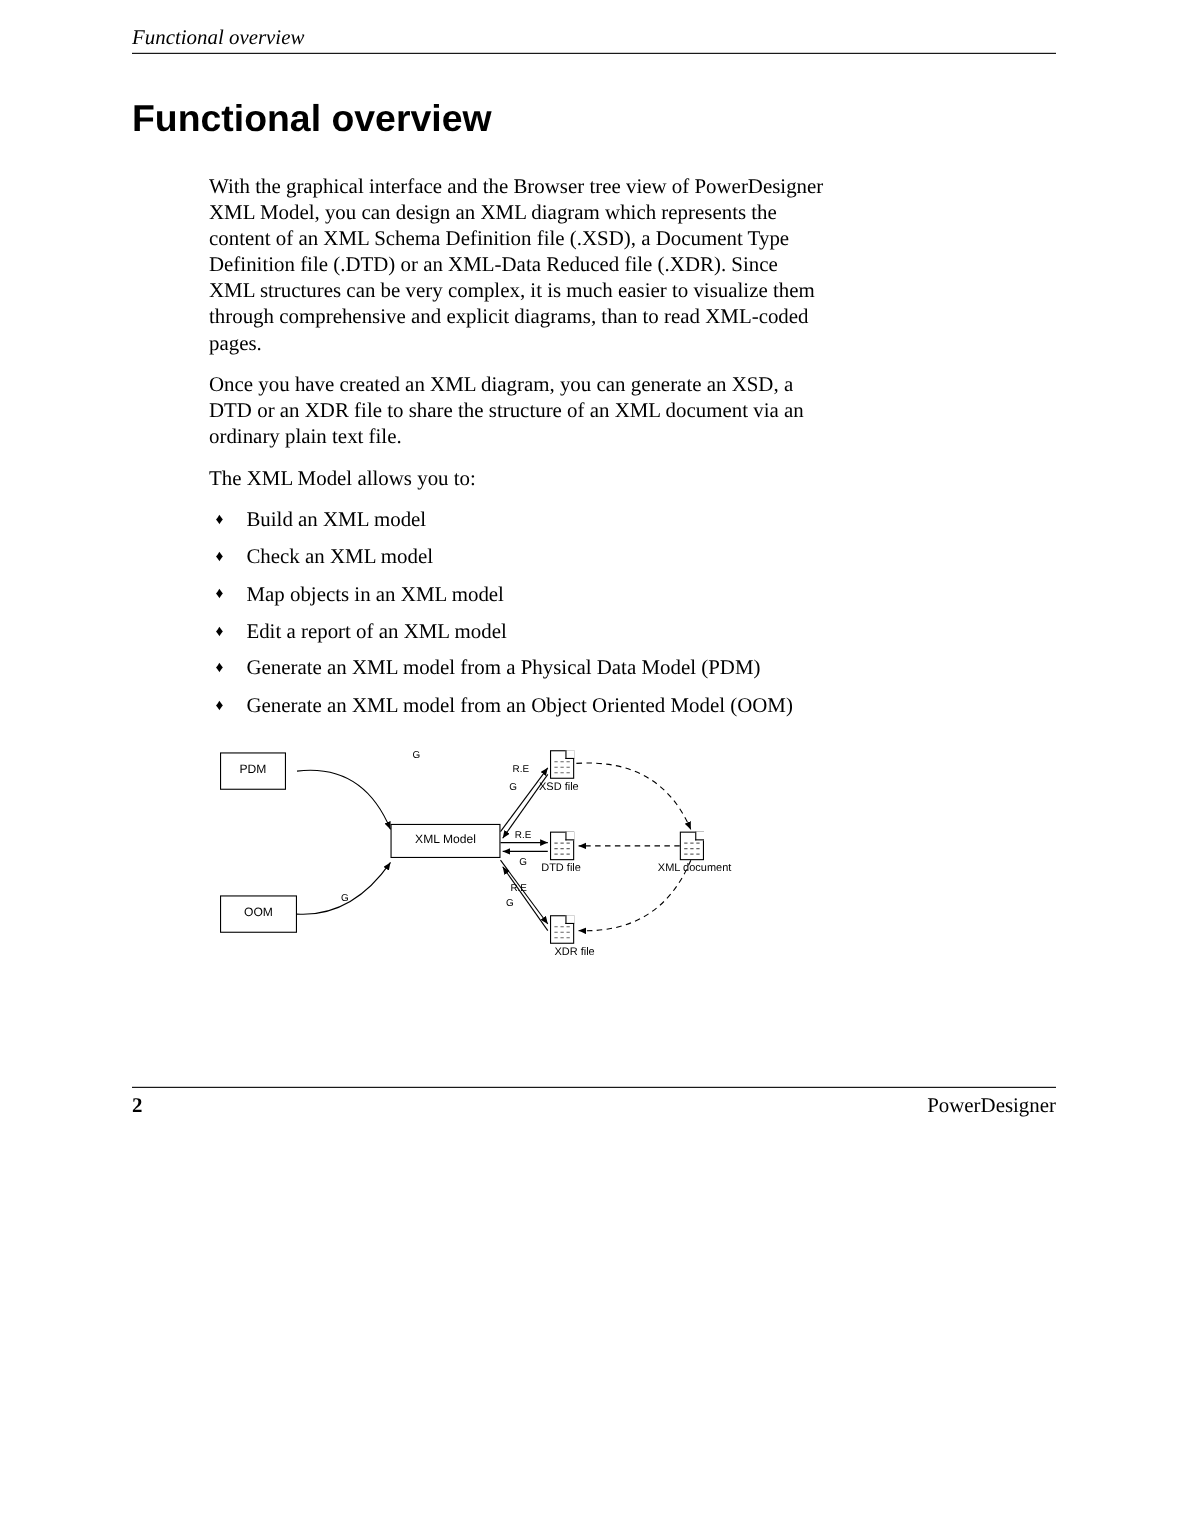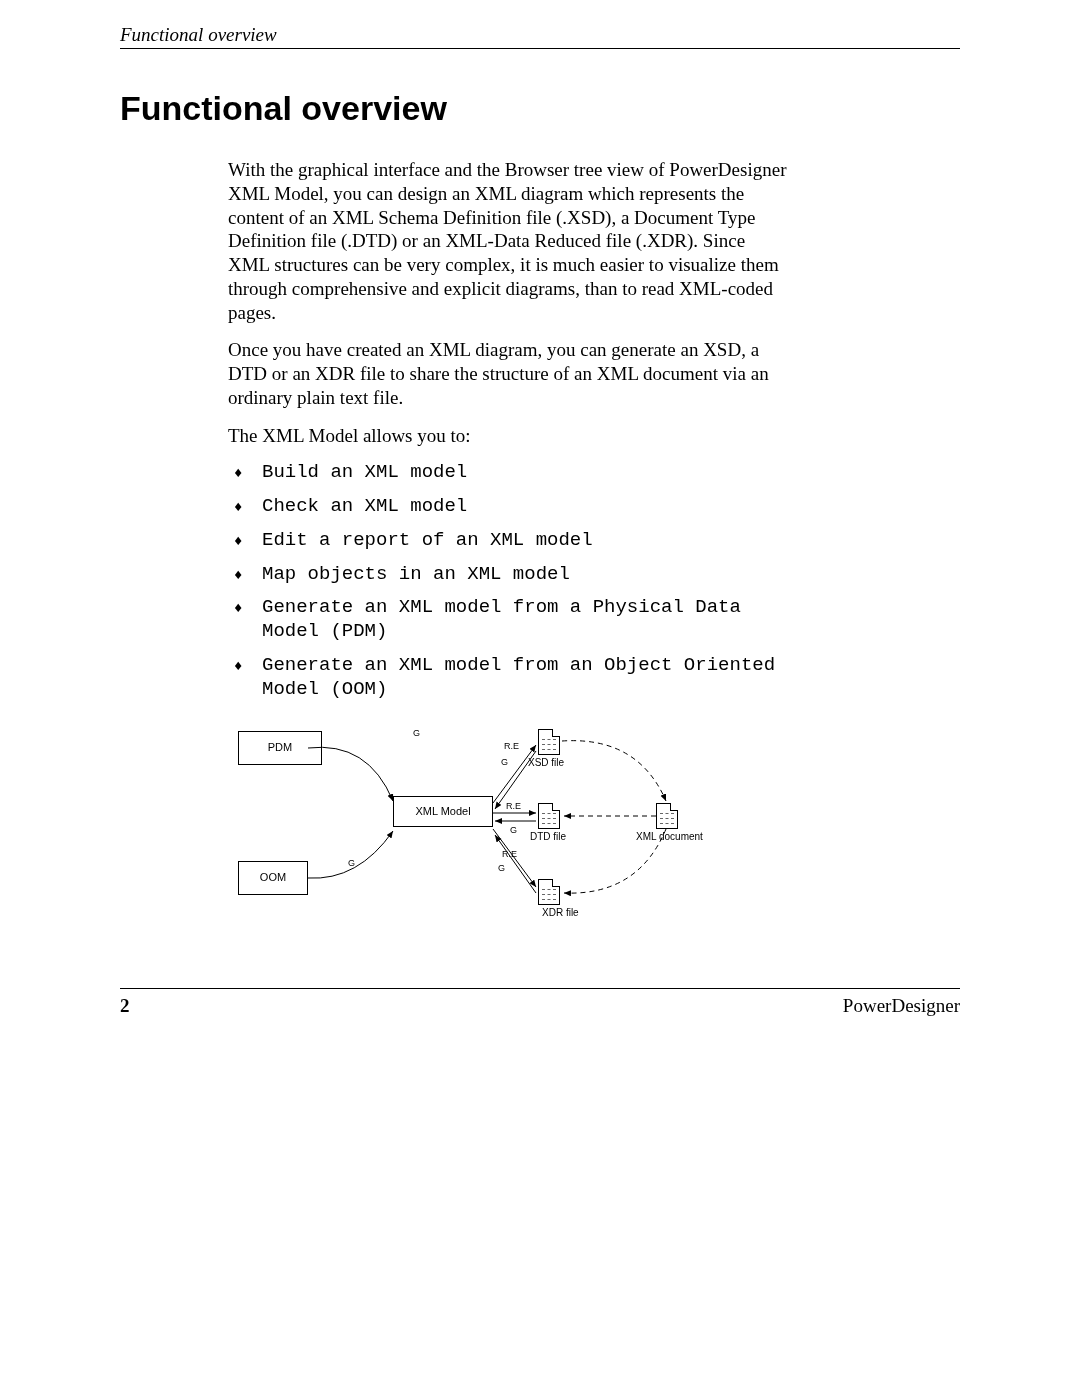"With the graphical interface and" .body-block { margin-left: 108px -> 70px }
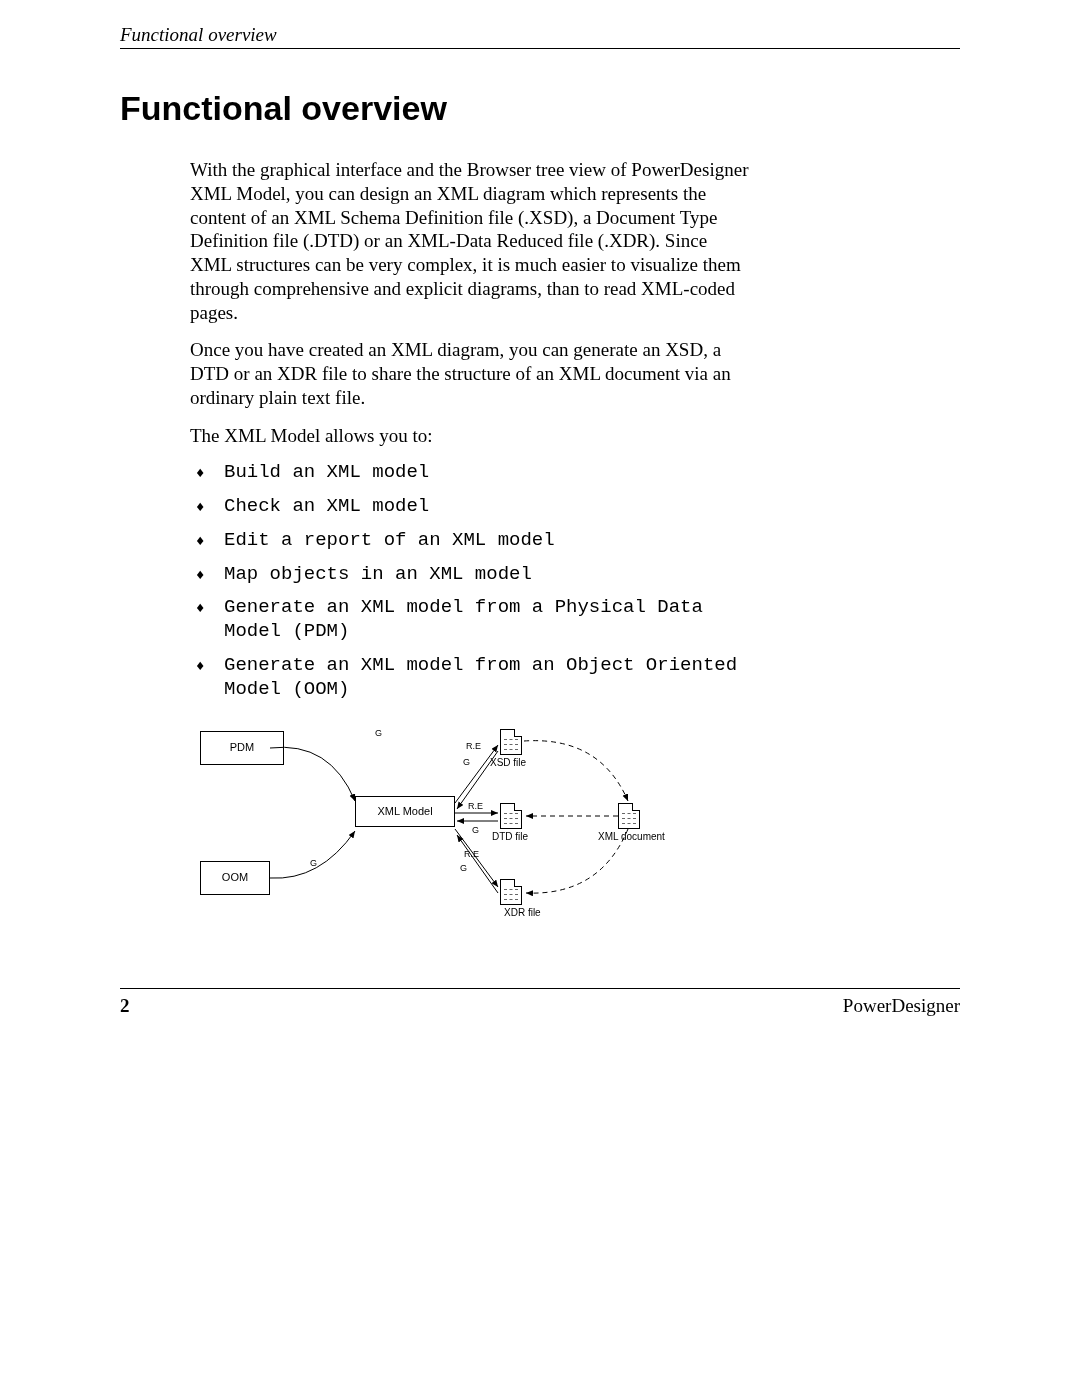"Build an XML model" ul.diamond { font-family: Liberation Mono, monospace -> none }
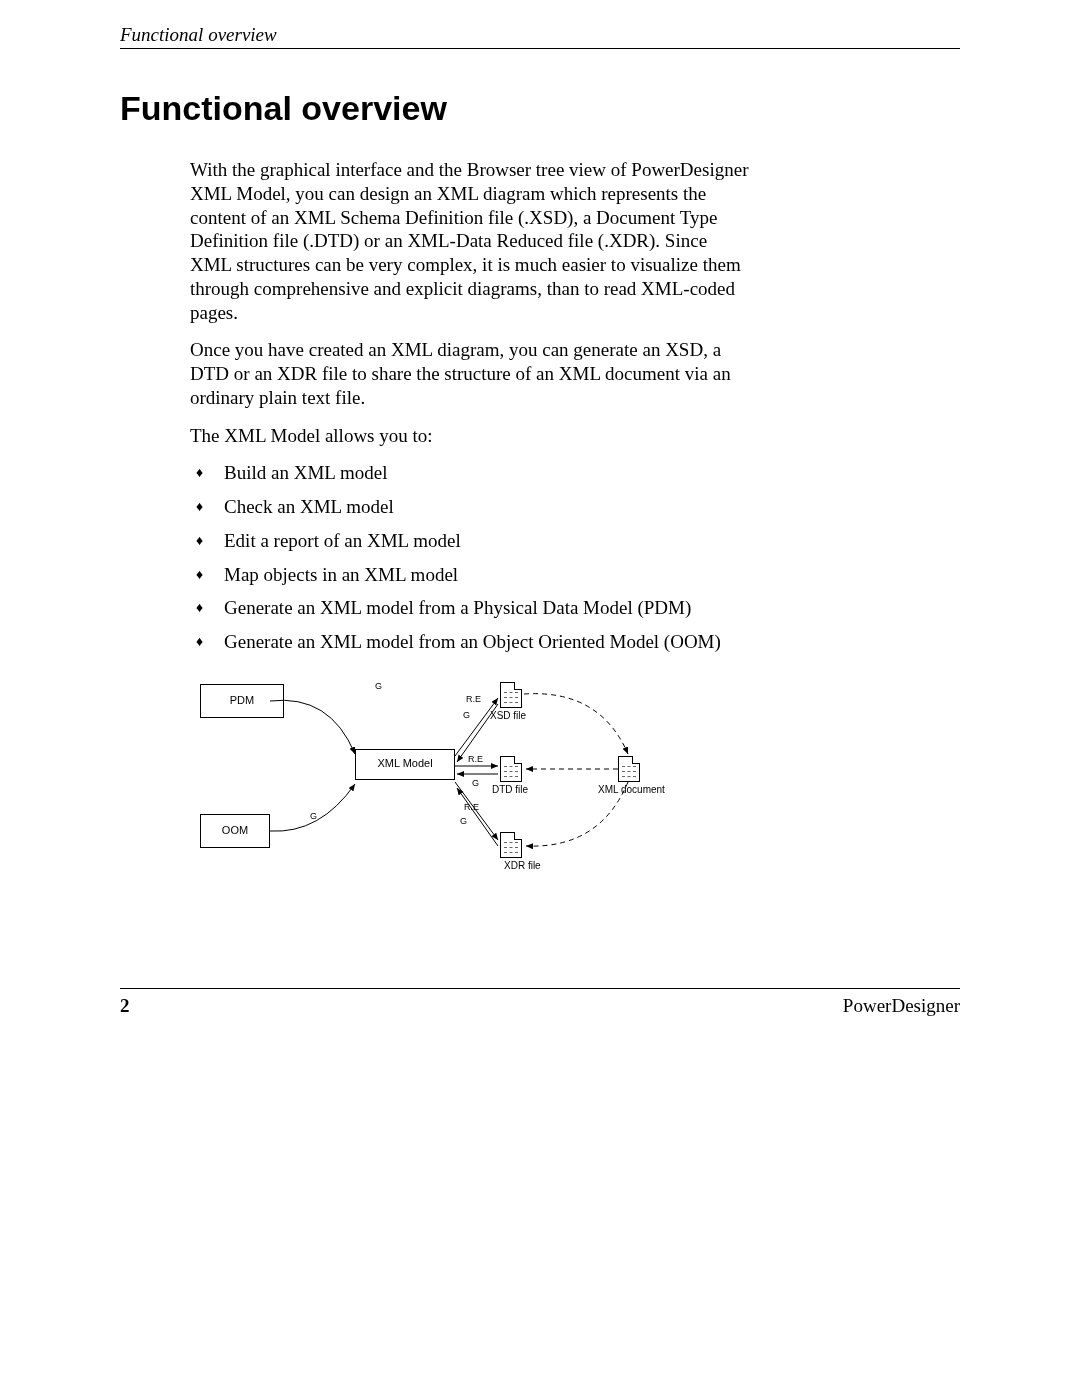"Edit a report of an" li { order: before "Map objects in an XML" -> after "Map objects in an XML" }
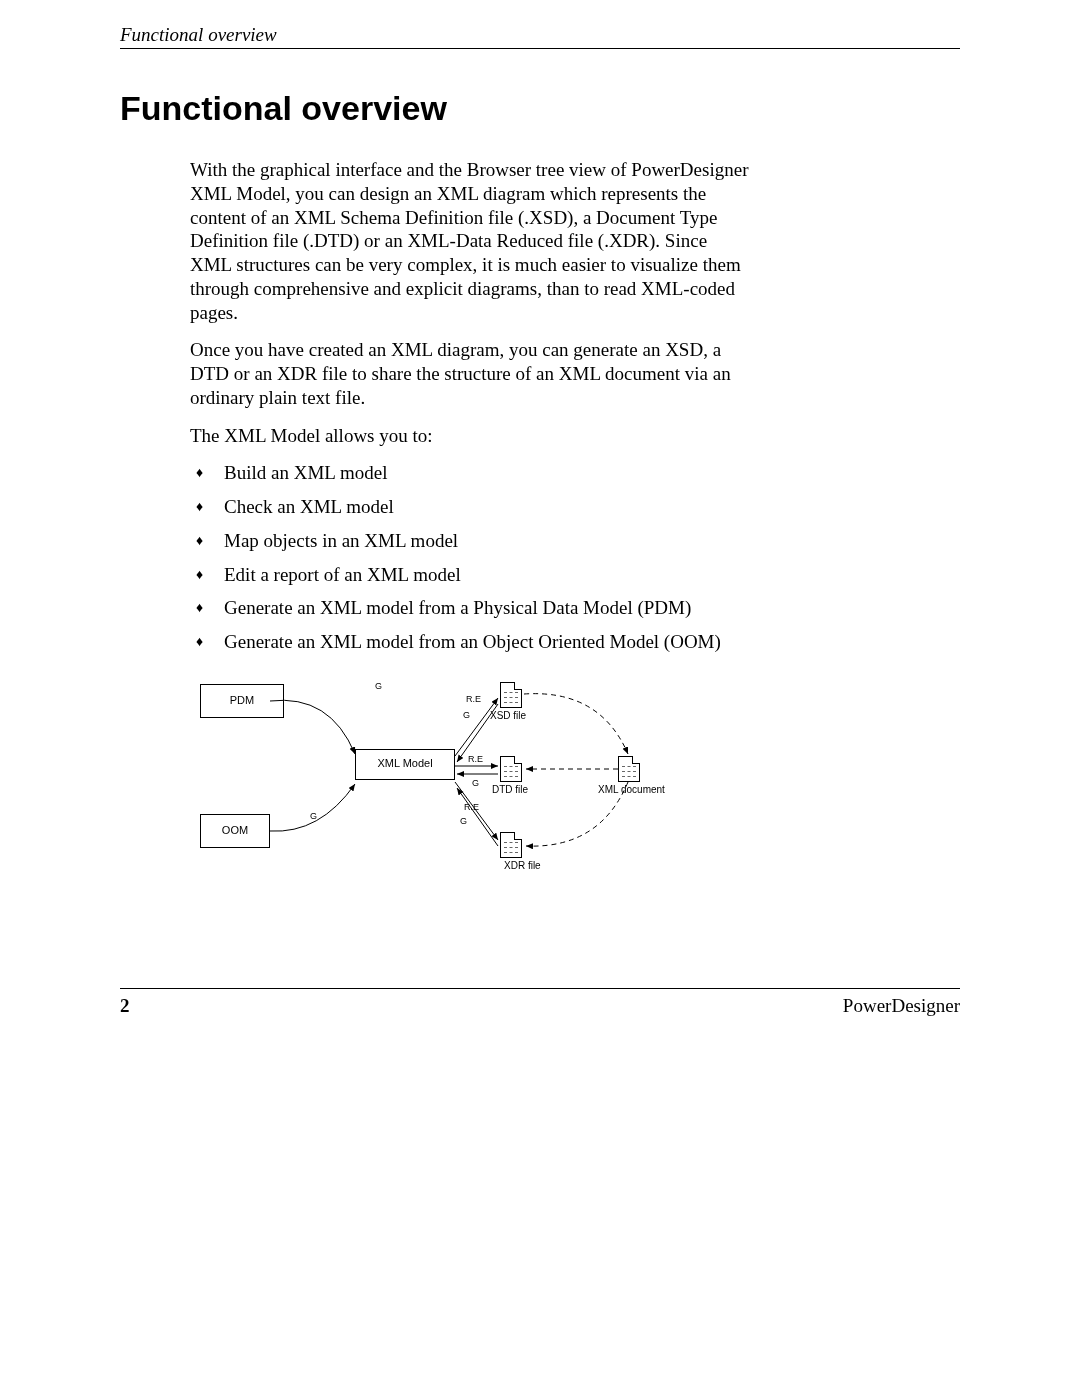"PDM" div.dbox { width: 84px -> 60px }
